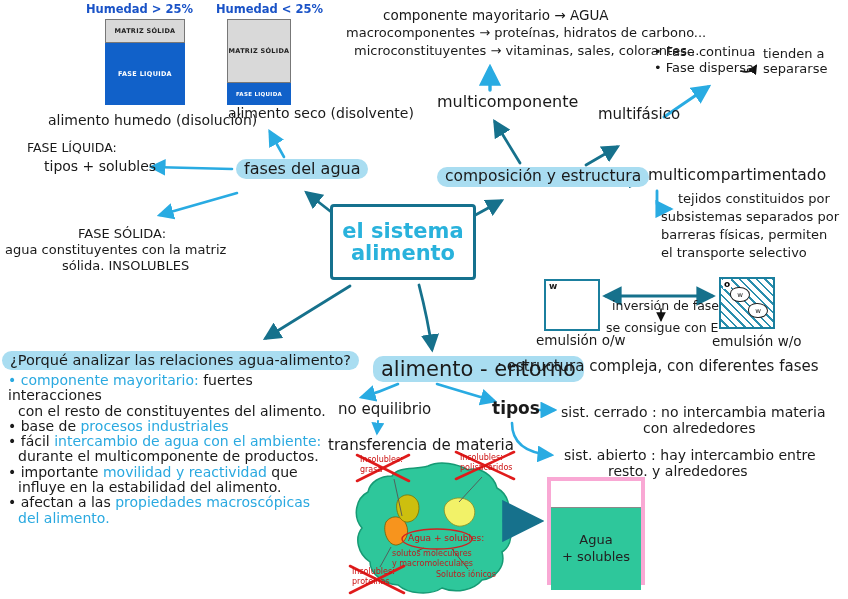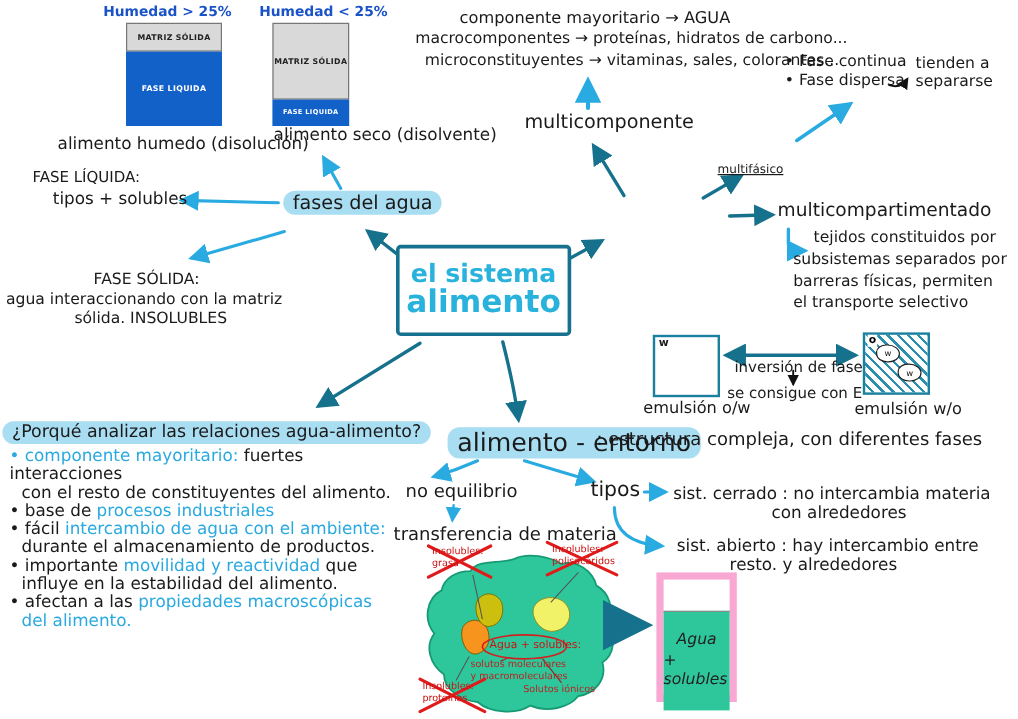"multifásico" div.t { font-size: 10px -> 15px; text-decoration: underline -> none; top: 136px -> 106px }
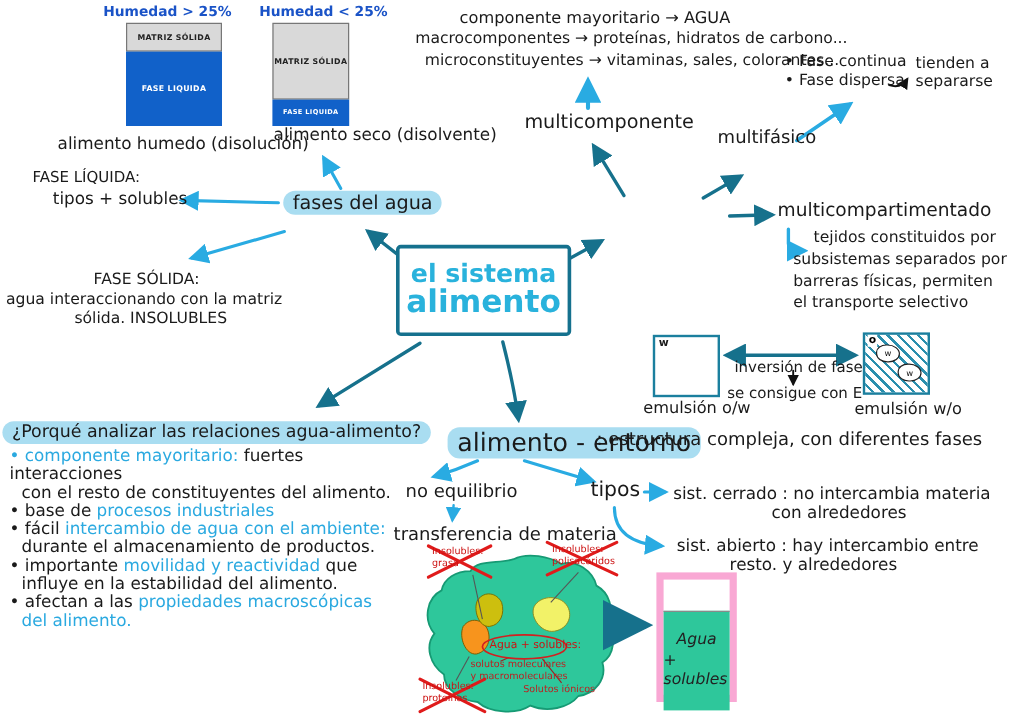"composición y estructura" div.t { html: none -> <div>composición y estructura</div> }
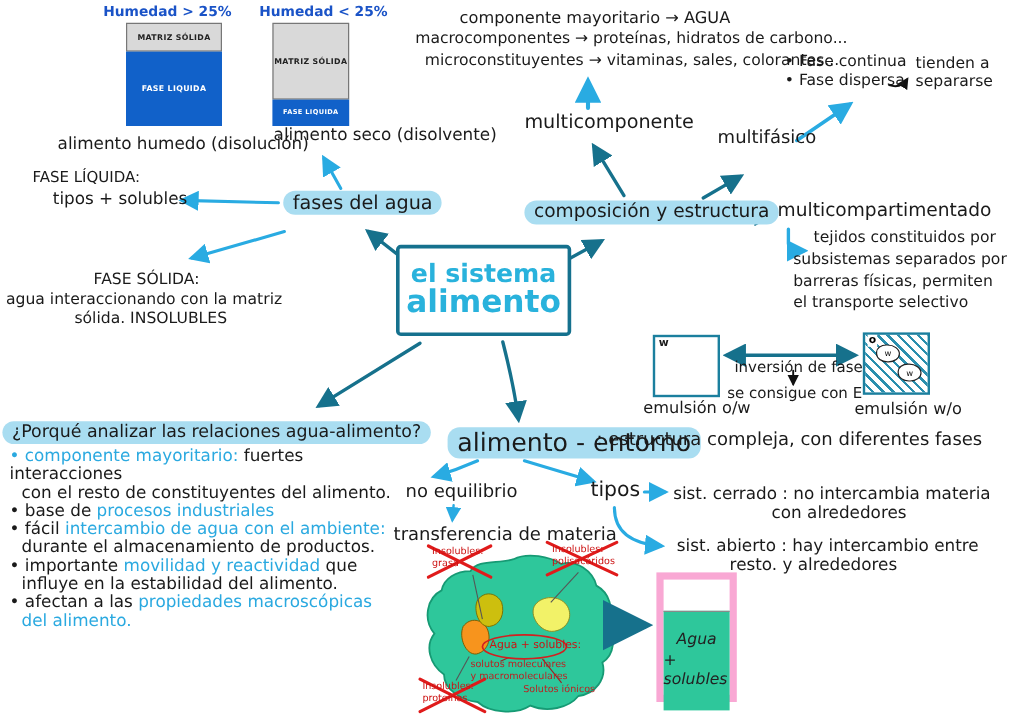"agua interaccionando con la matriz" div.t { text: interaccionando -> constituyentes }
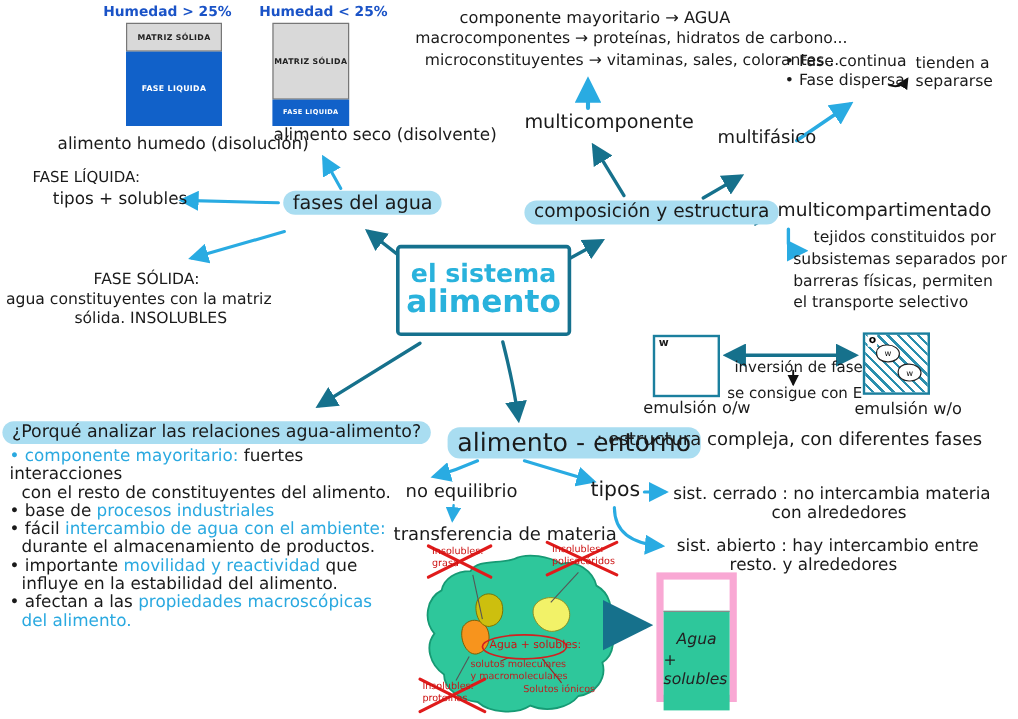"alimento" div { font-size: 26px -> 21px }
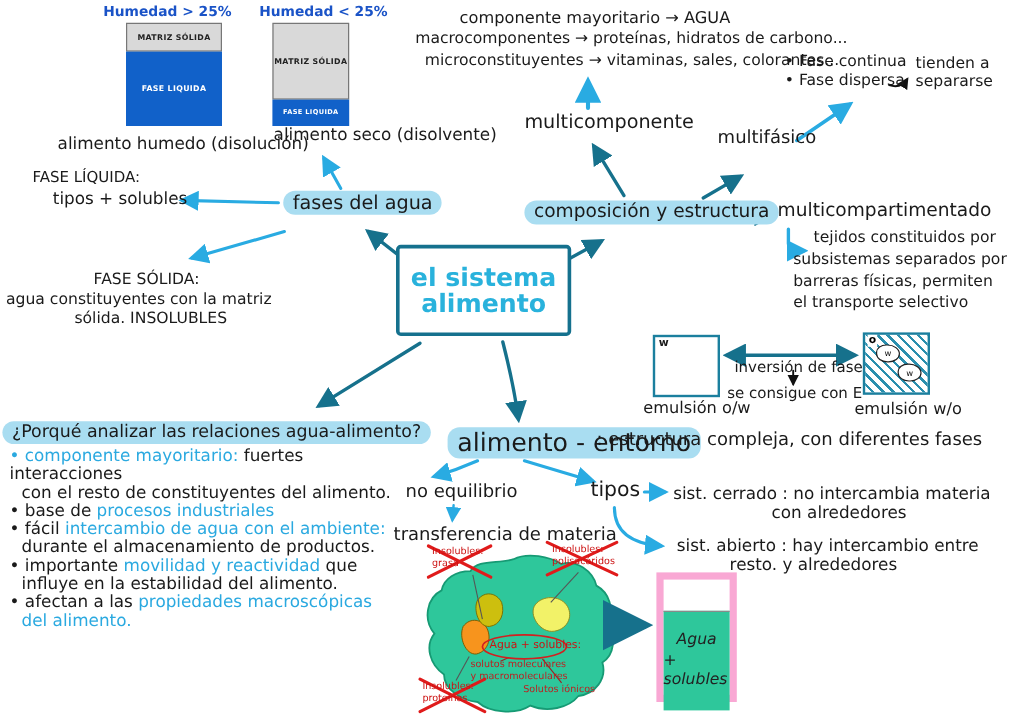"tipos" div.t { font-weight: none -> bold }
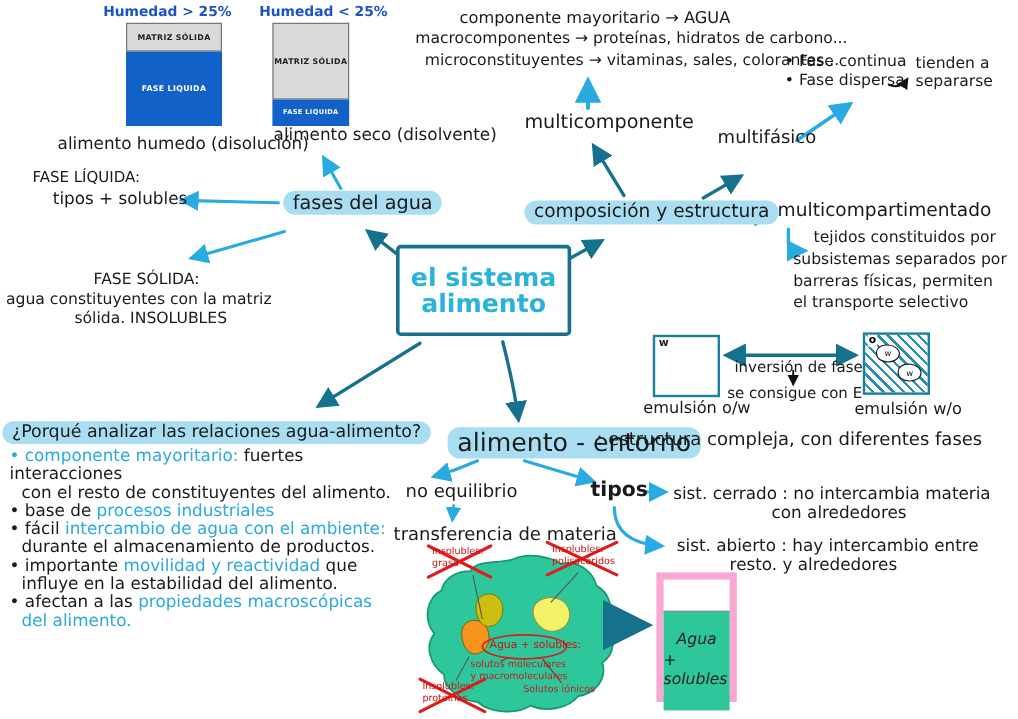"durante el almacenamiento de productos." span { text: almacenamiento -> multicomponente }
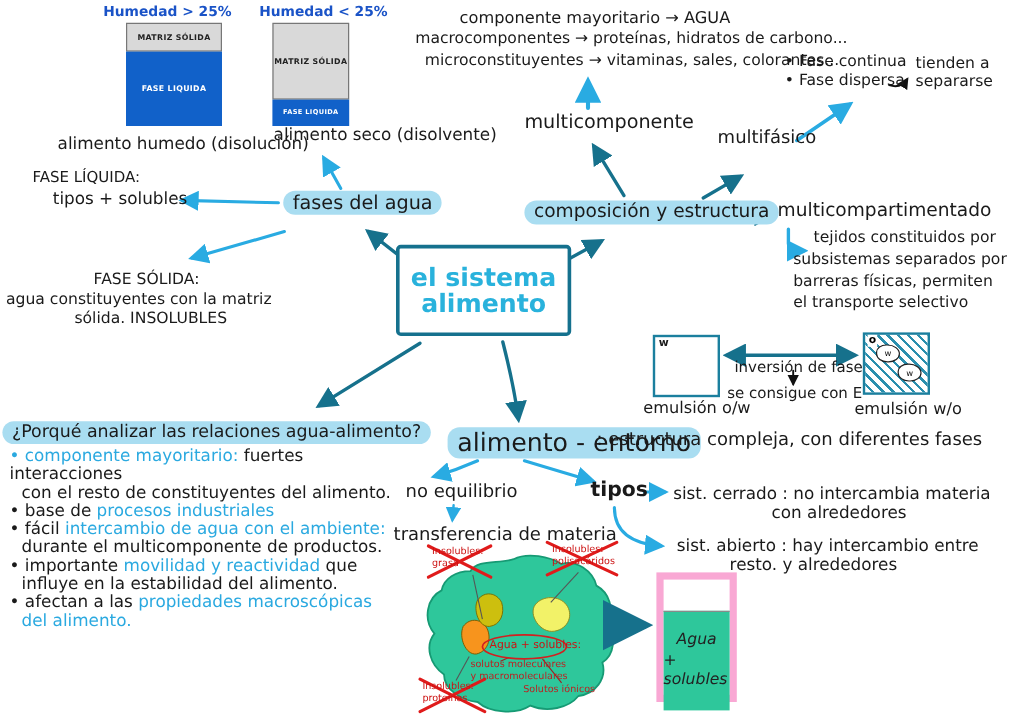"Agua" div.mbox { border: 6px solid #f9a8d4 -> 4px solid #f9a8d4; font-style: italic -> none; width: 67px -> 98px }
